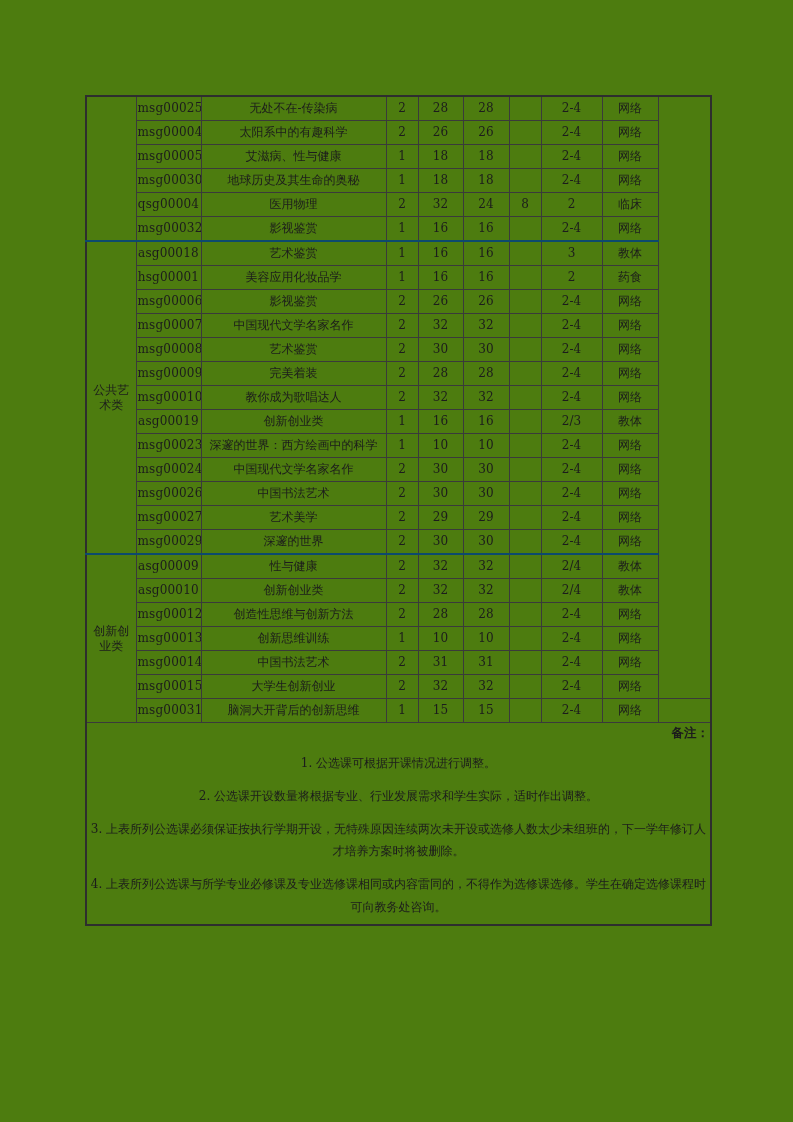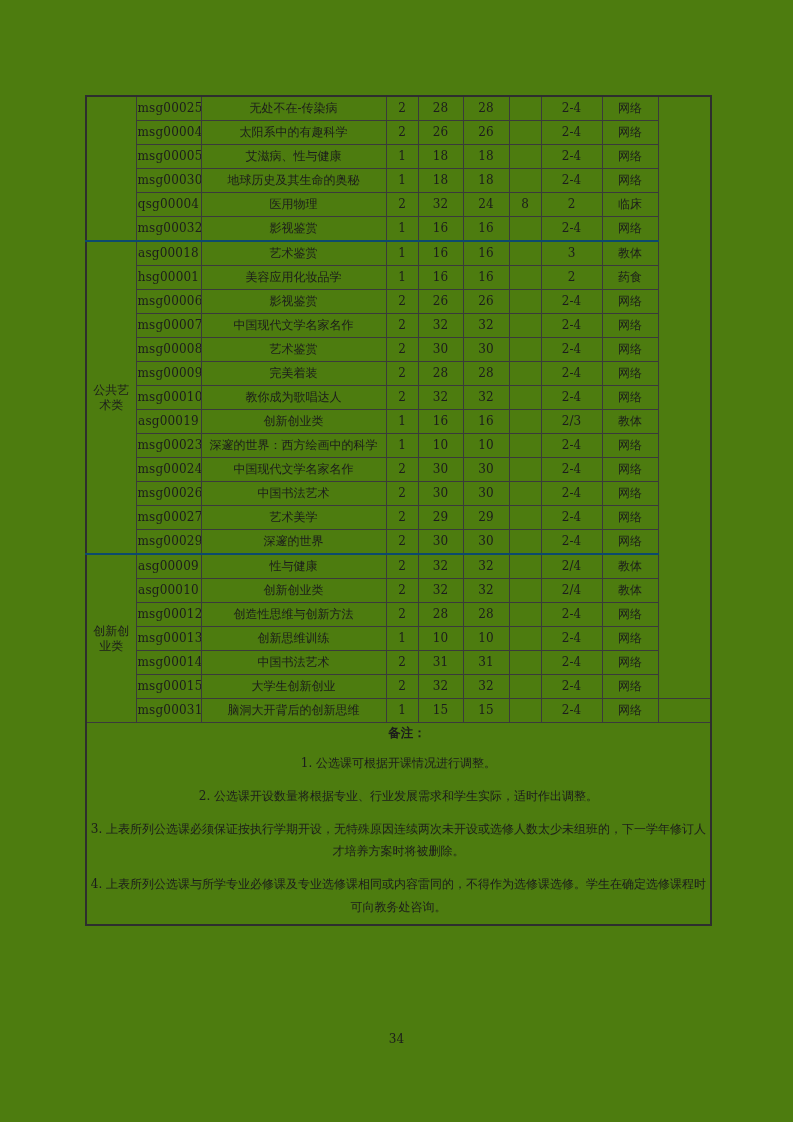"备注：" .notes-title { text-align: none -> right }
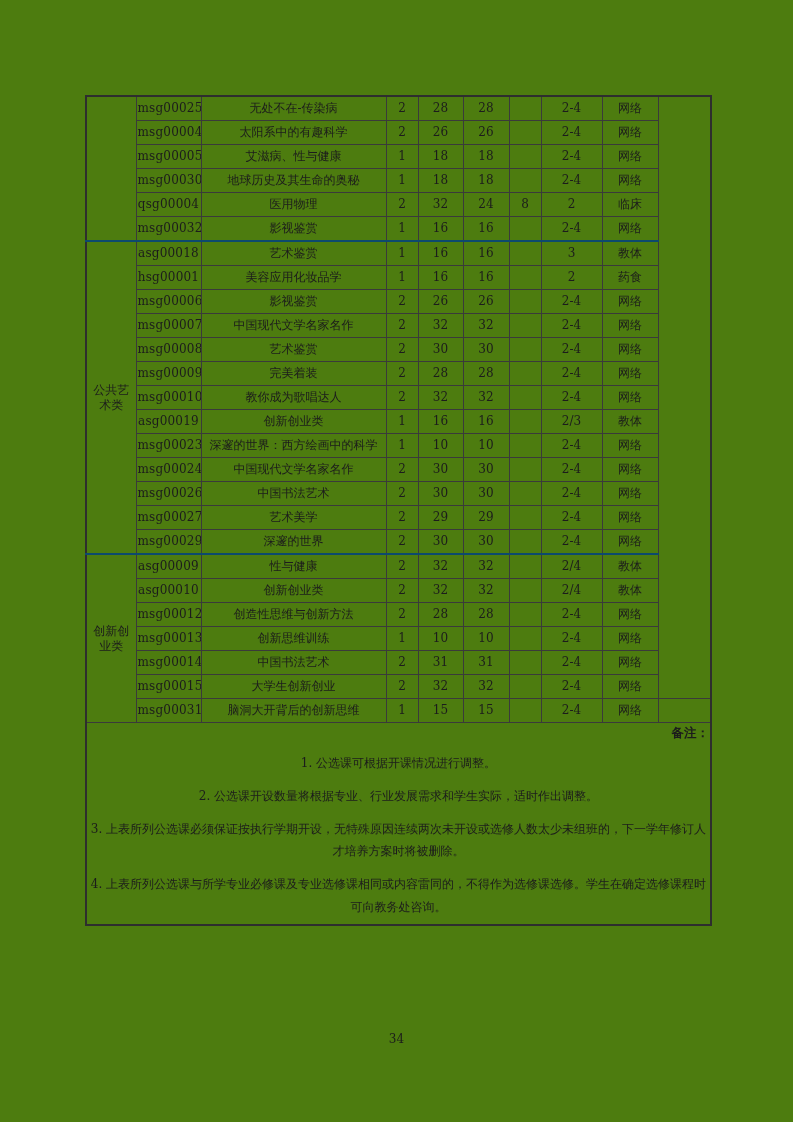"34" div.page-number { html: <div>34</div> -> none }
